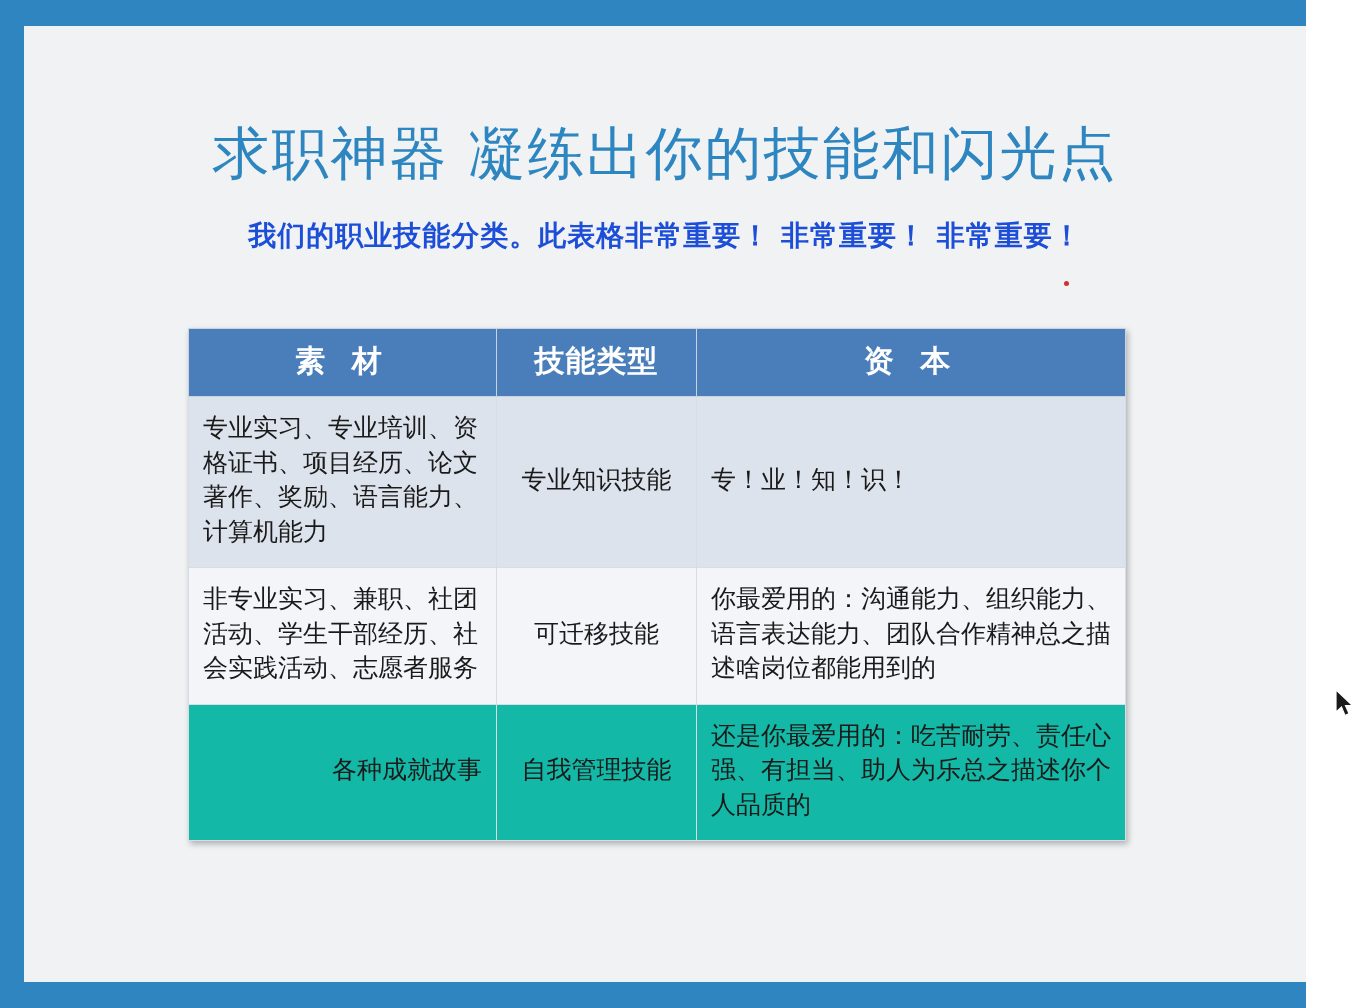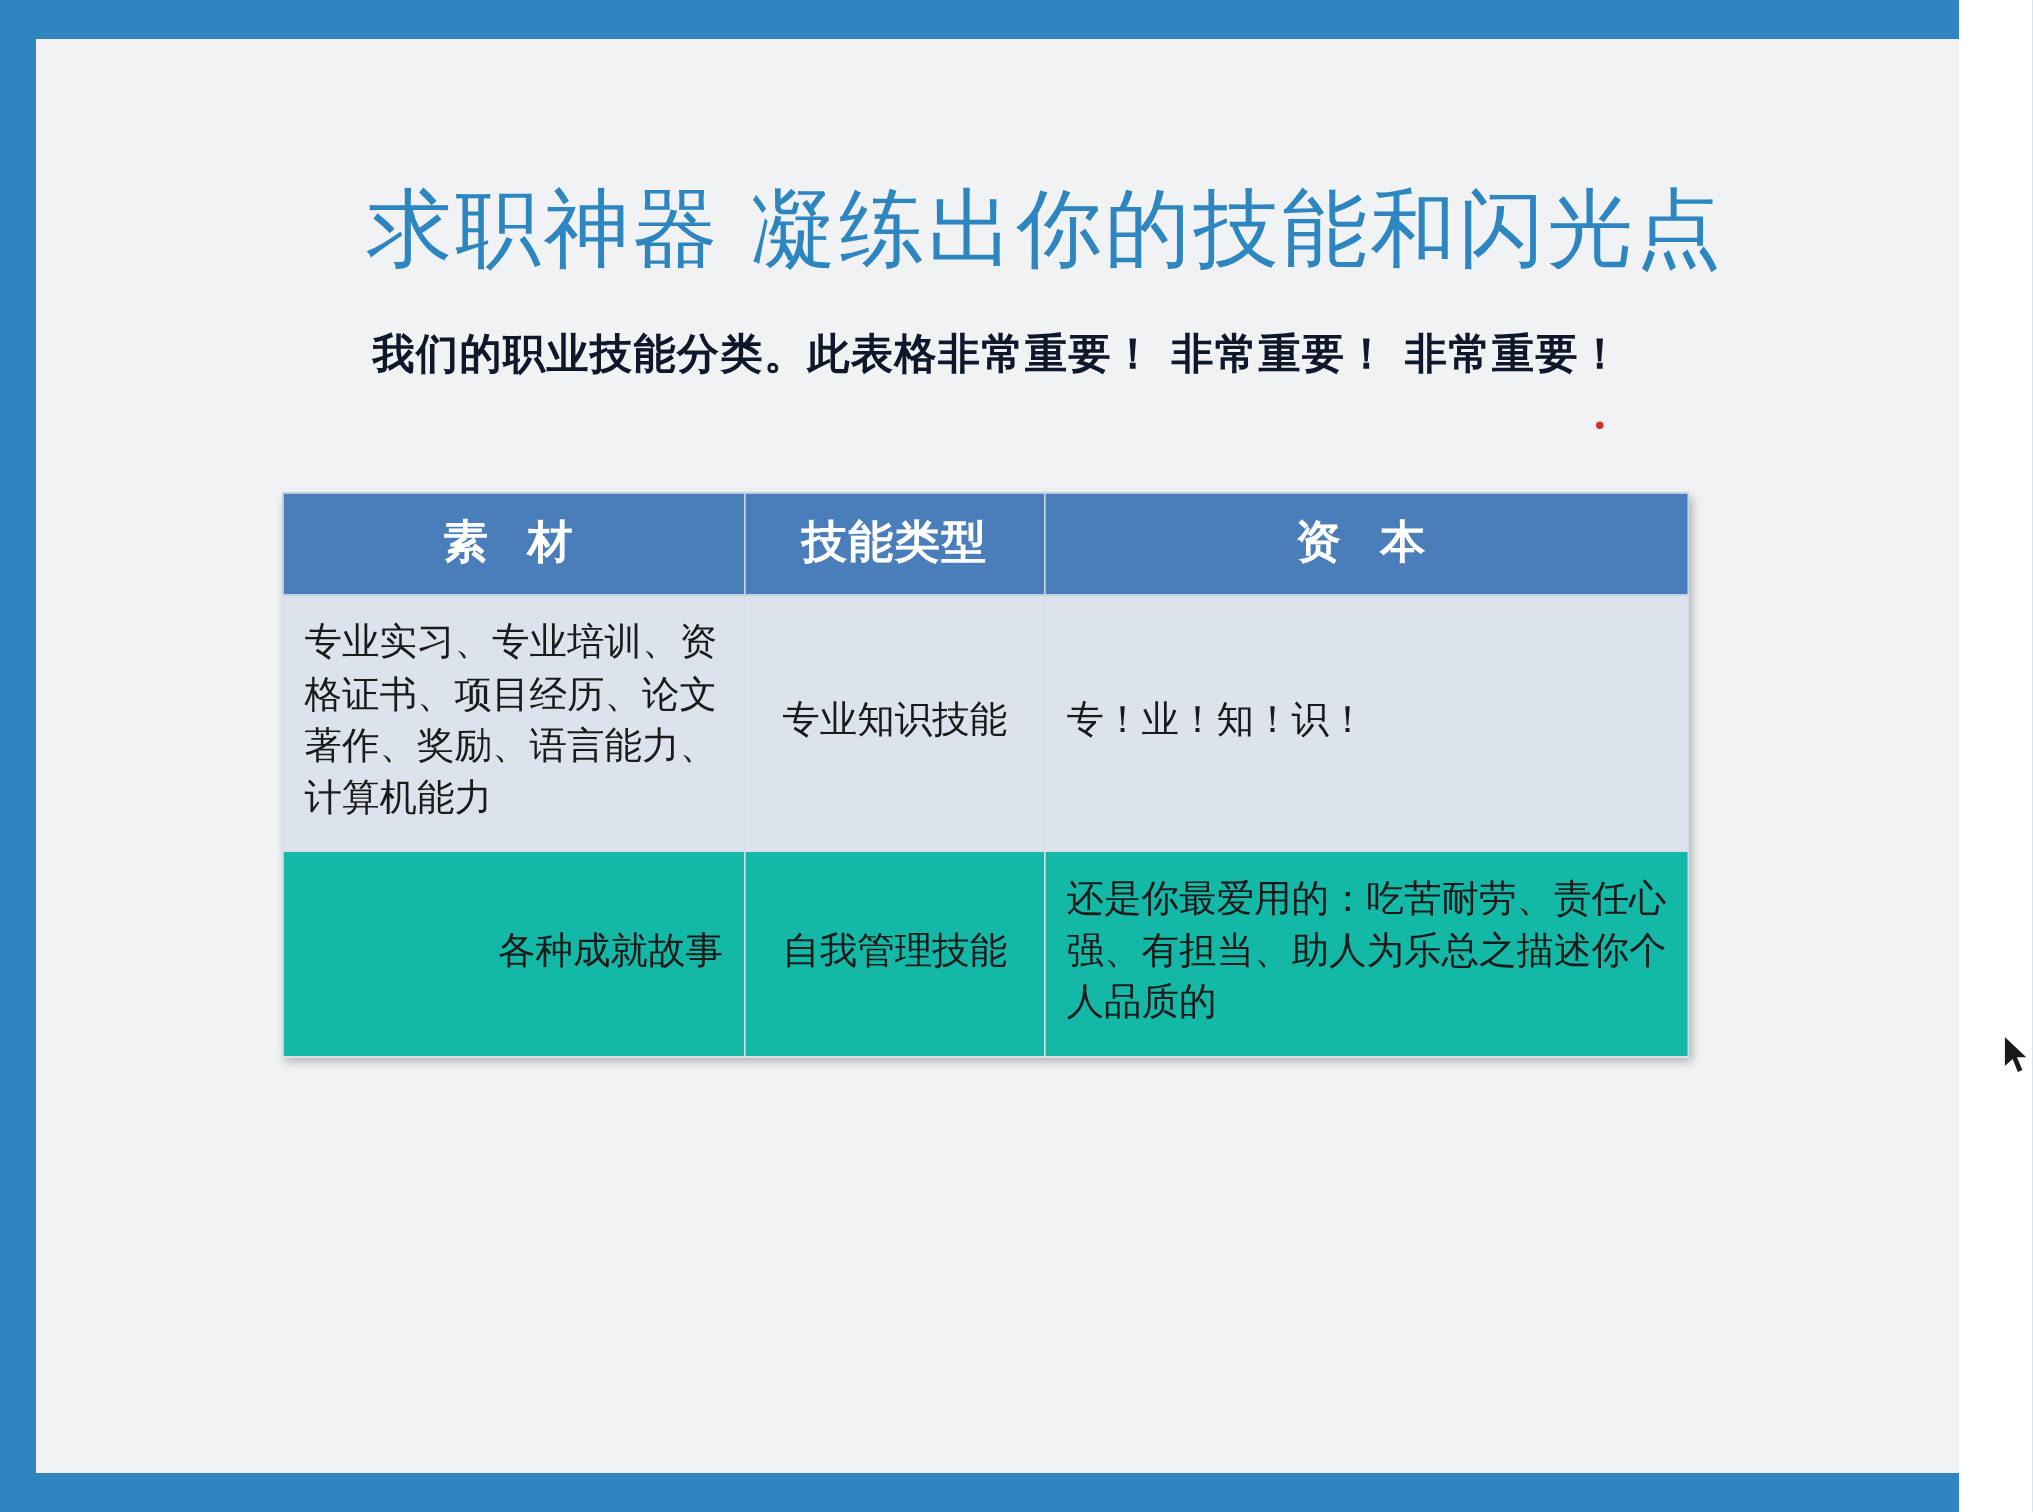"求职神器 凝练出你的技能和闪光点" #title { padding-left: 32px -> none }
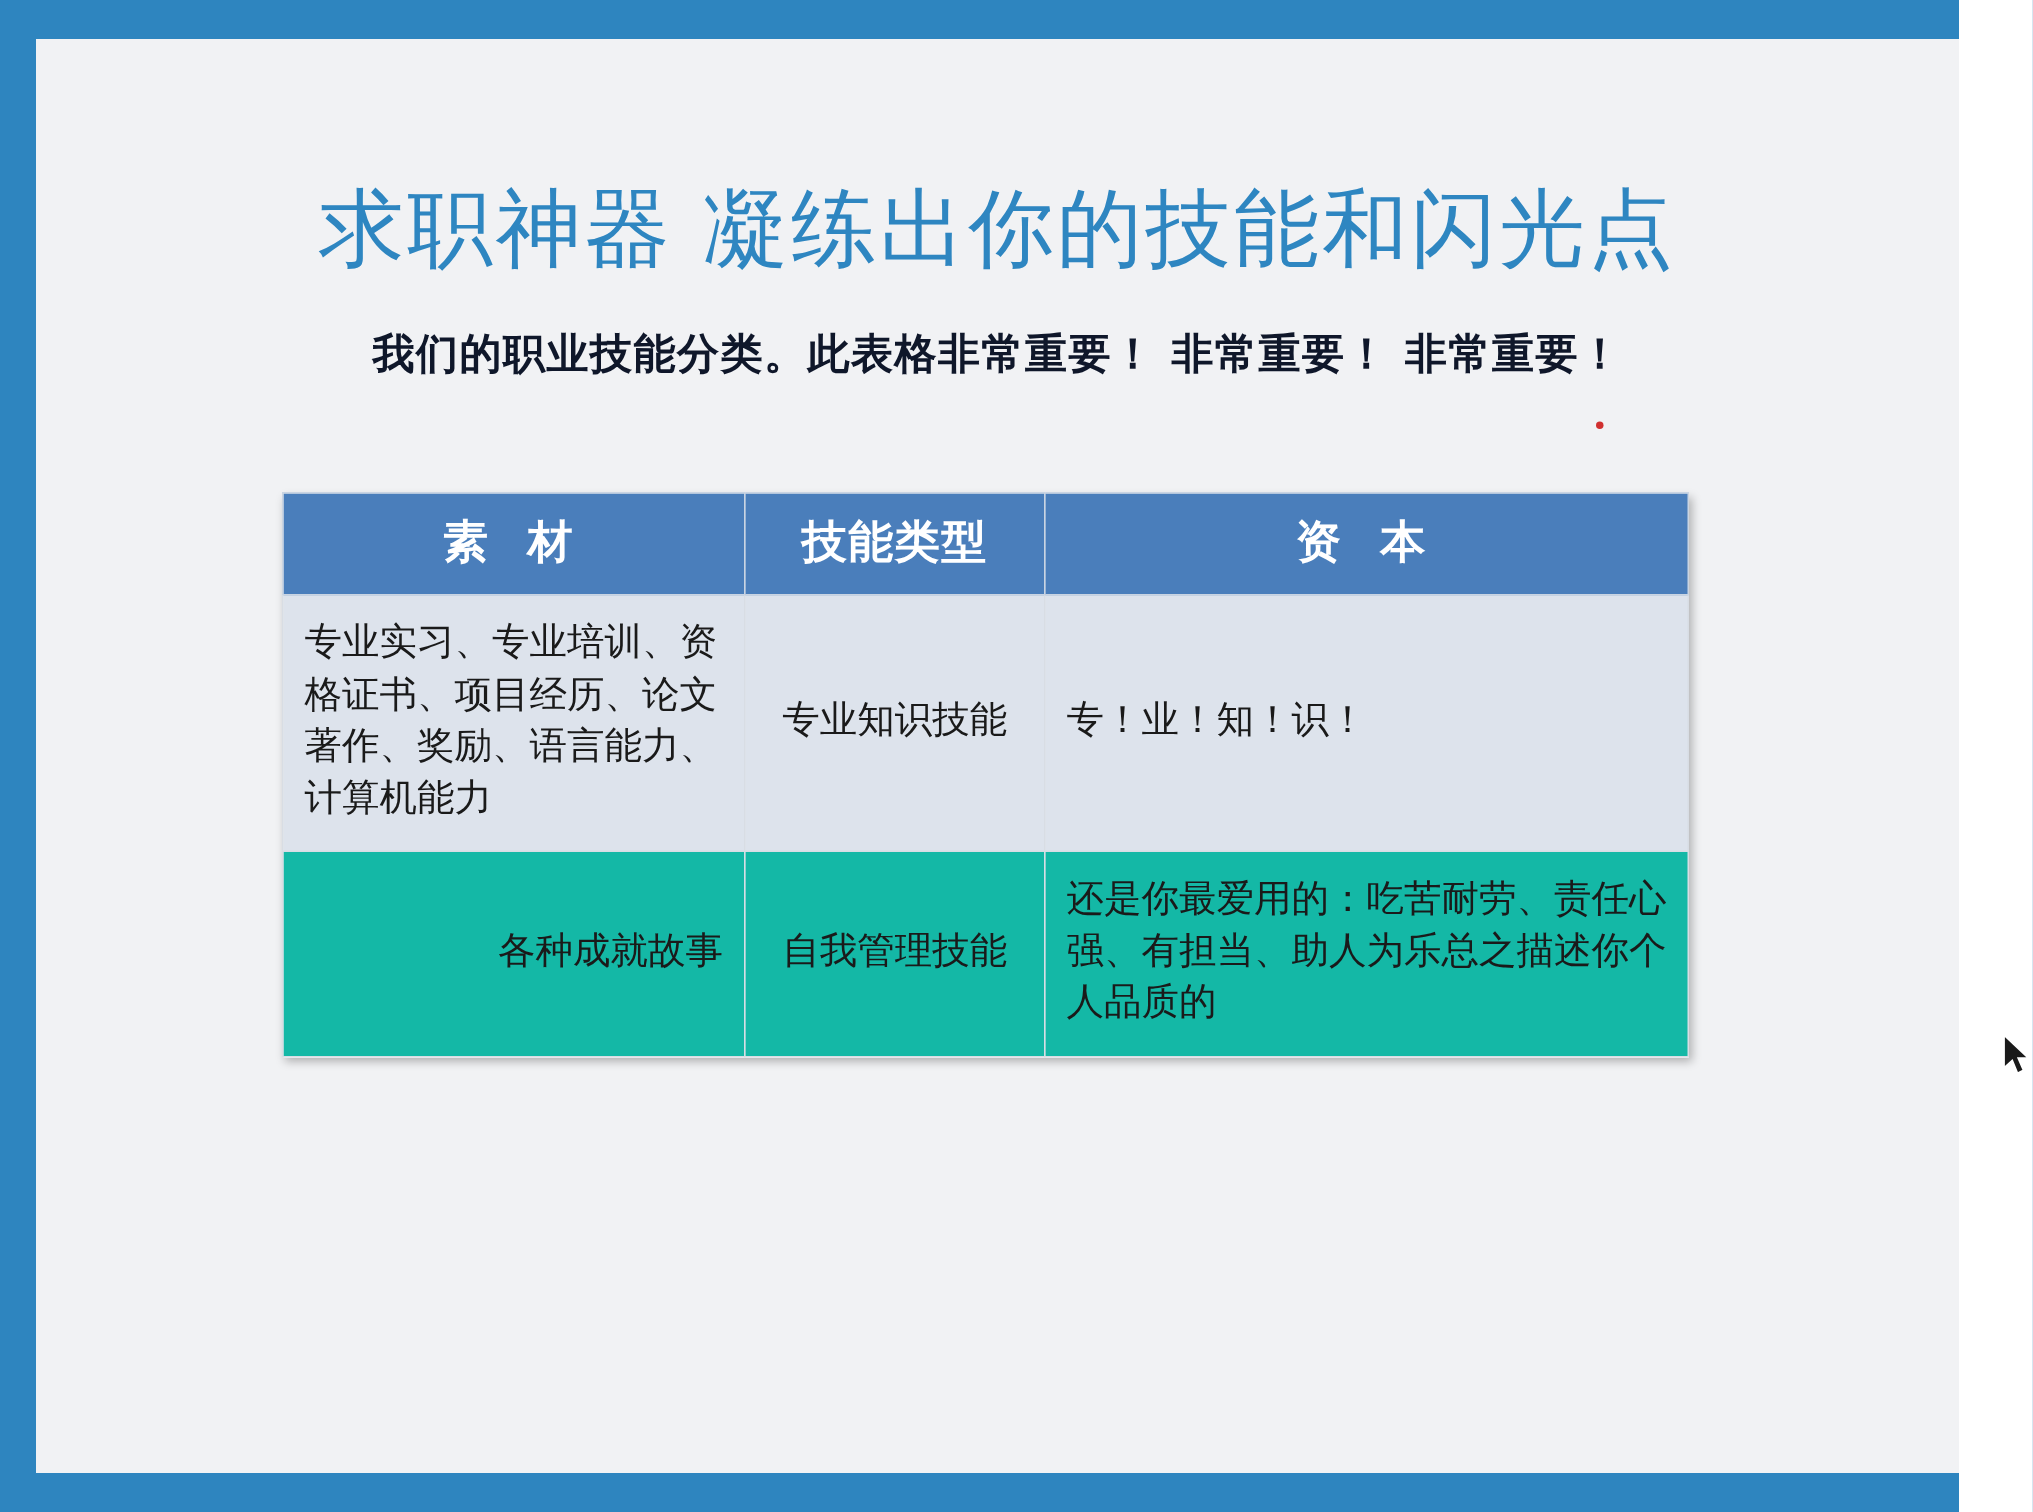"我们的职业技能分类。此表格非常重要！ 非常重要！ 非常重要！" #subtitle { color: #0f172a -> #1d4ed8 }
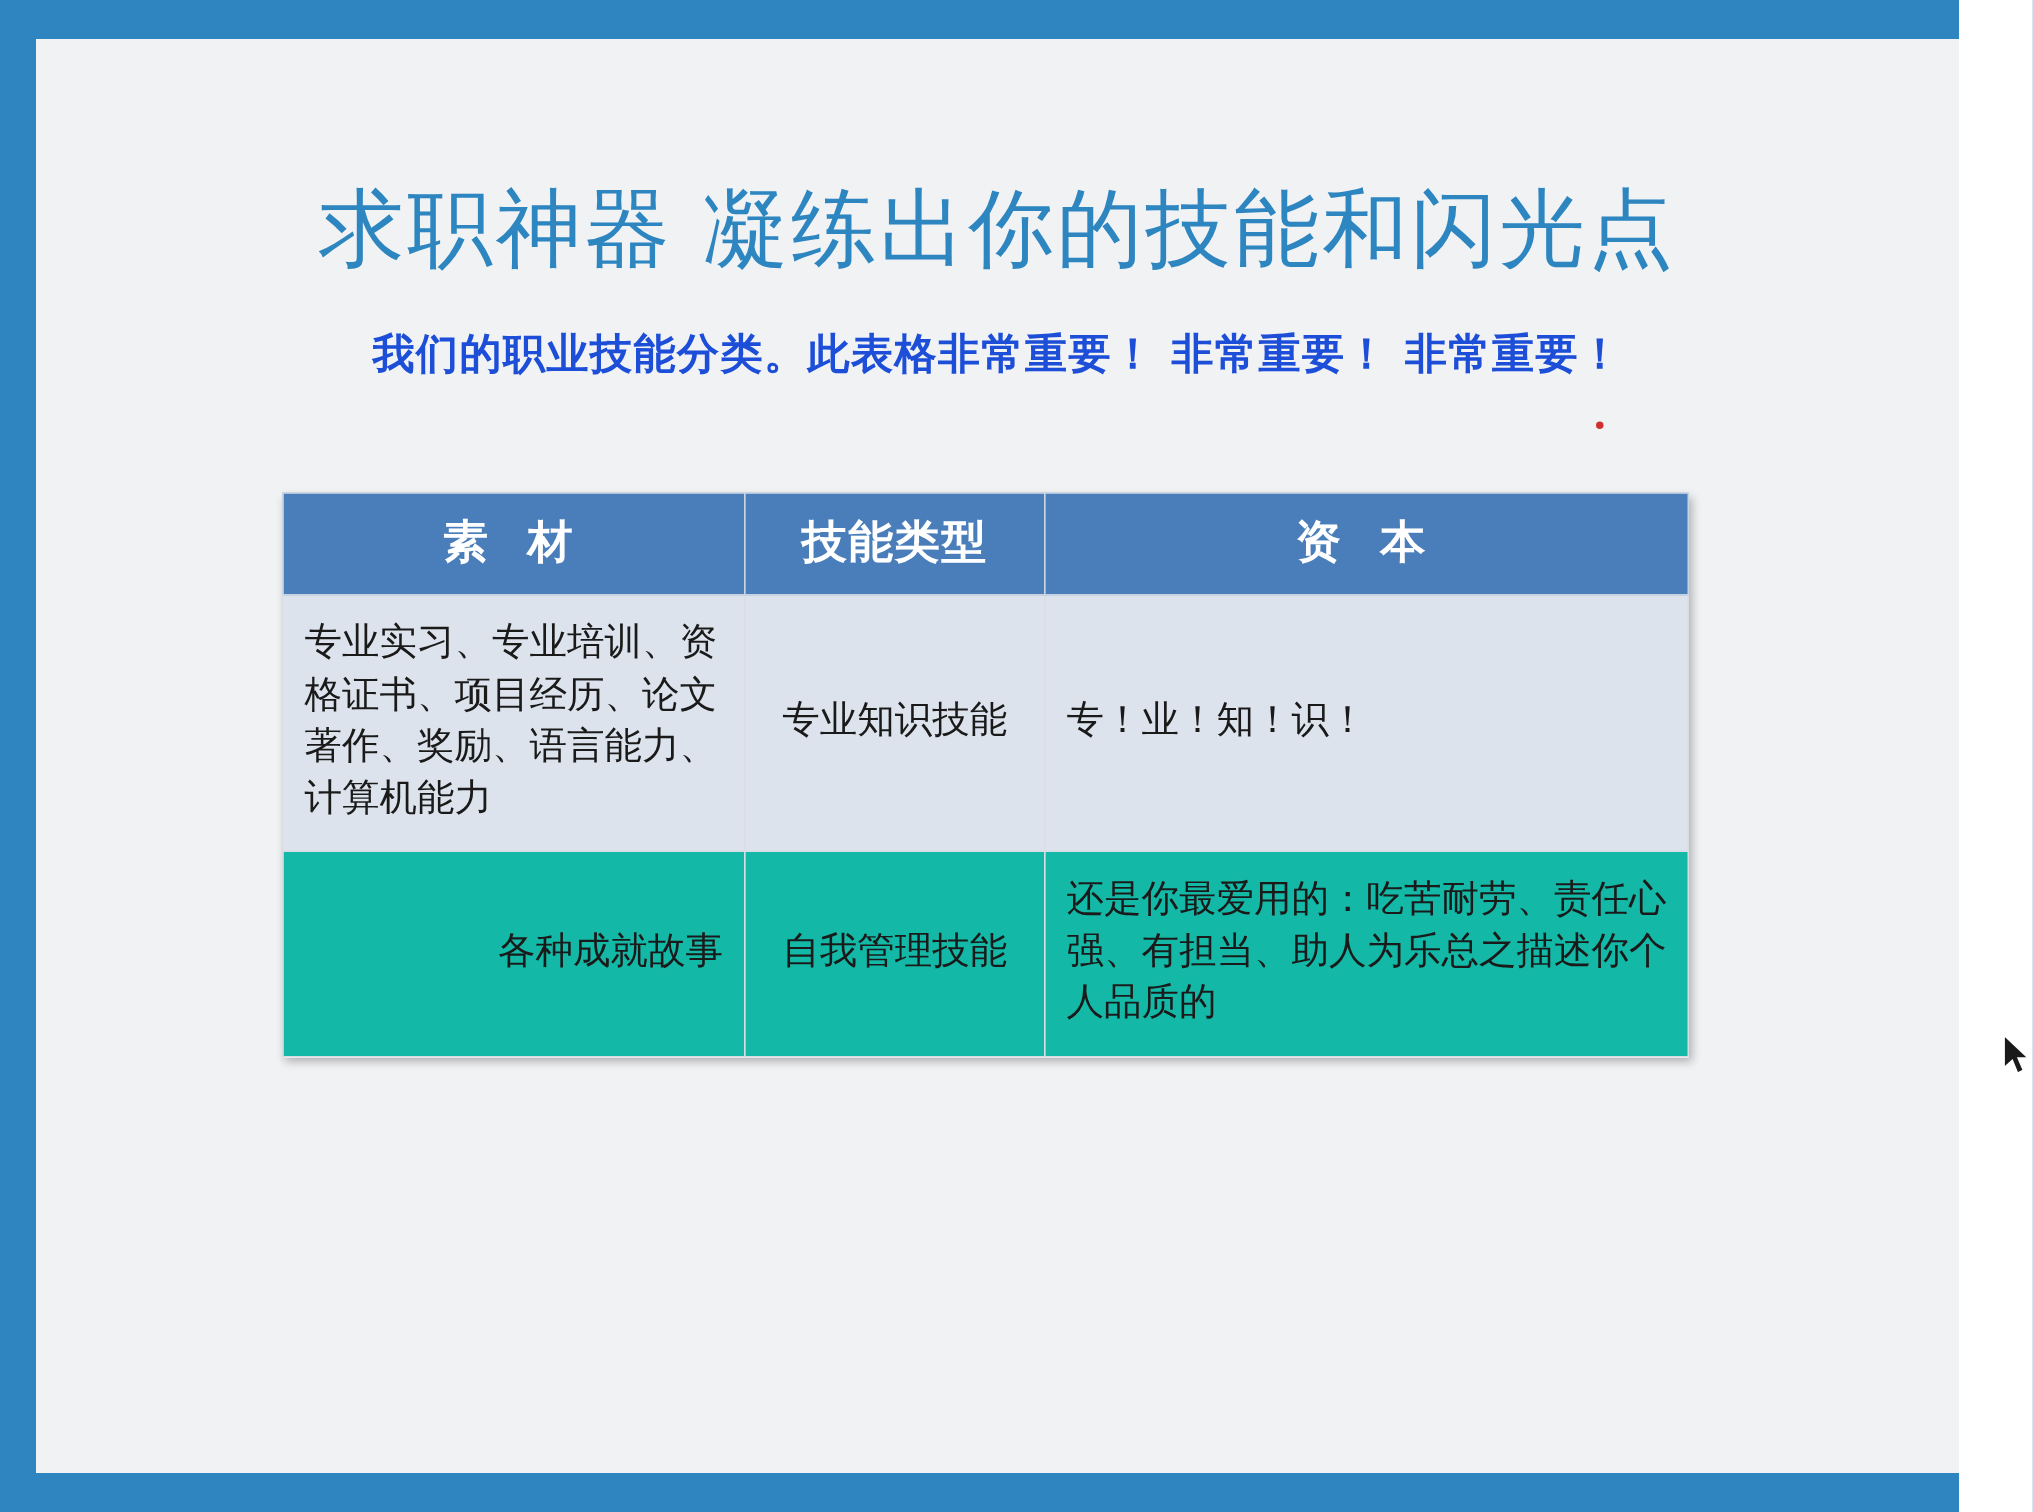"非专业实习、兼职、社团活动、学生干部经历、社会实践活动、志愿者服务" tr.row-even { html: none -> <tr> <td>非专业实习、兼职、社团活动、学生干部经历、社会实践活动、志愿者服务</td> <td>可迁移技能</td> <td>你最爱用的：沟通能力、组织能力、语言表达能力、团队合作精神总之描述啥岗位都能用到的</td> </tr> }
